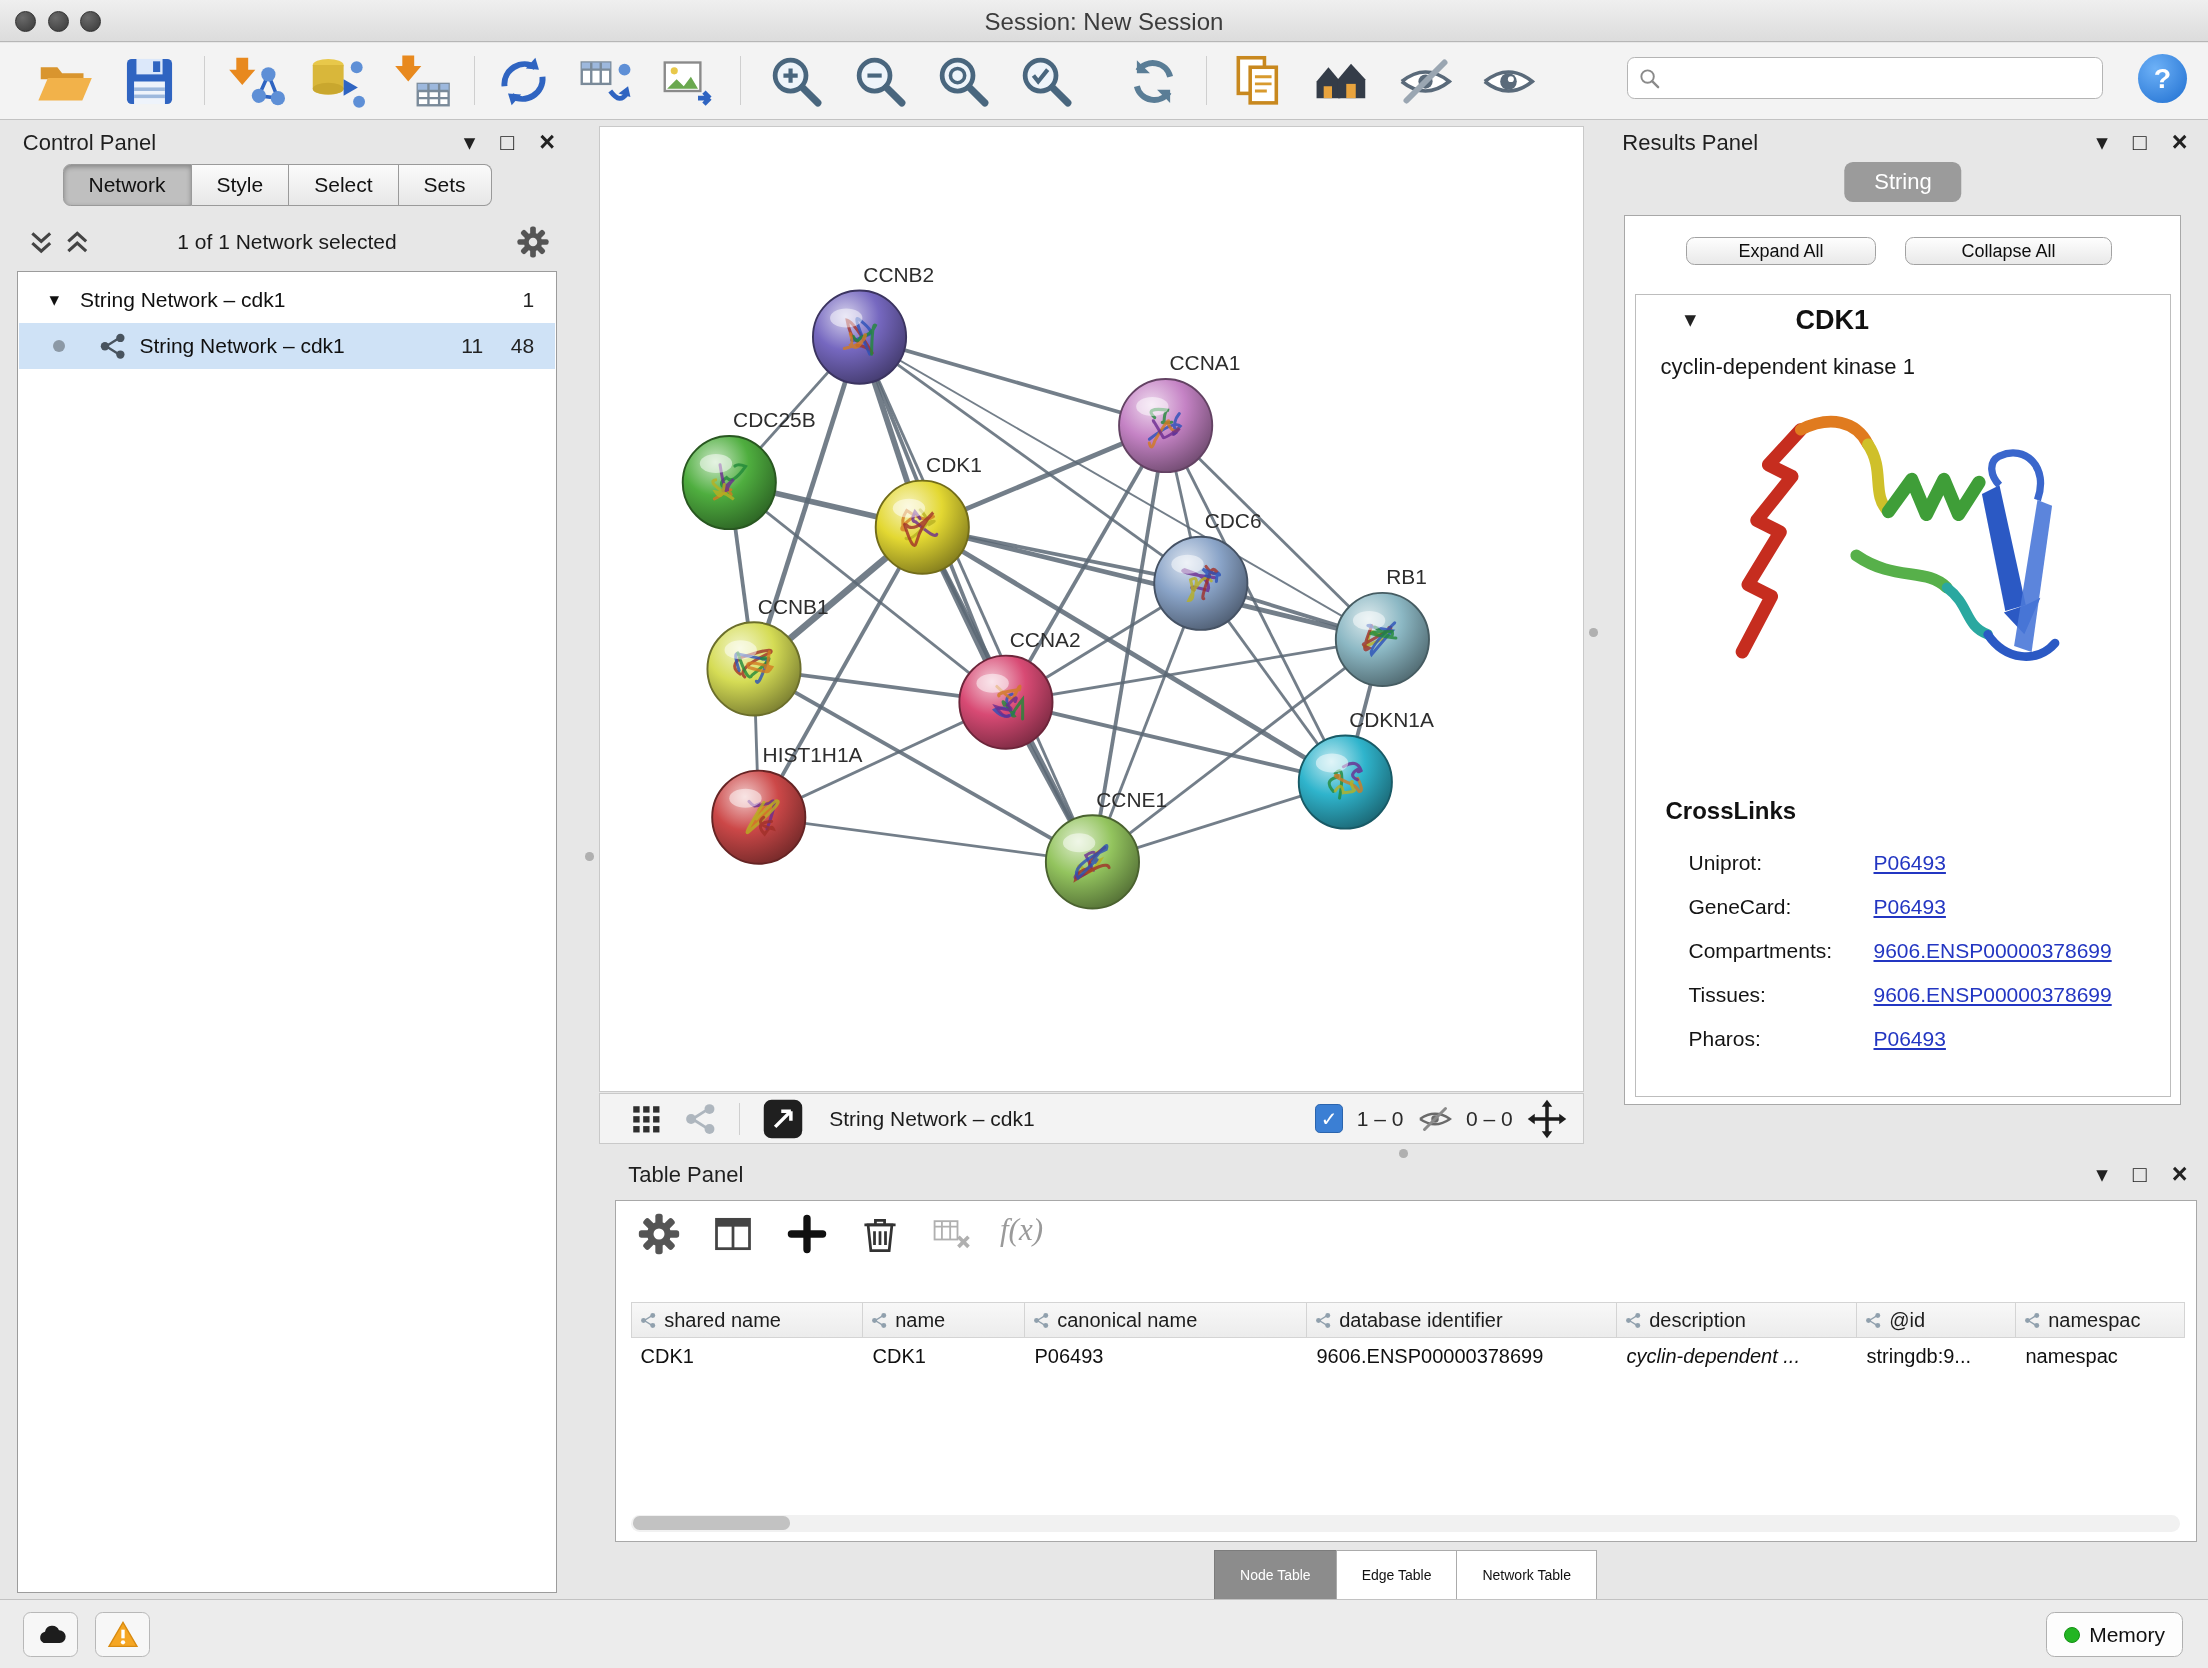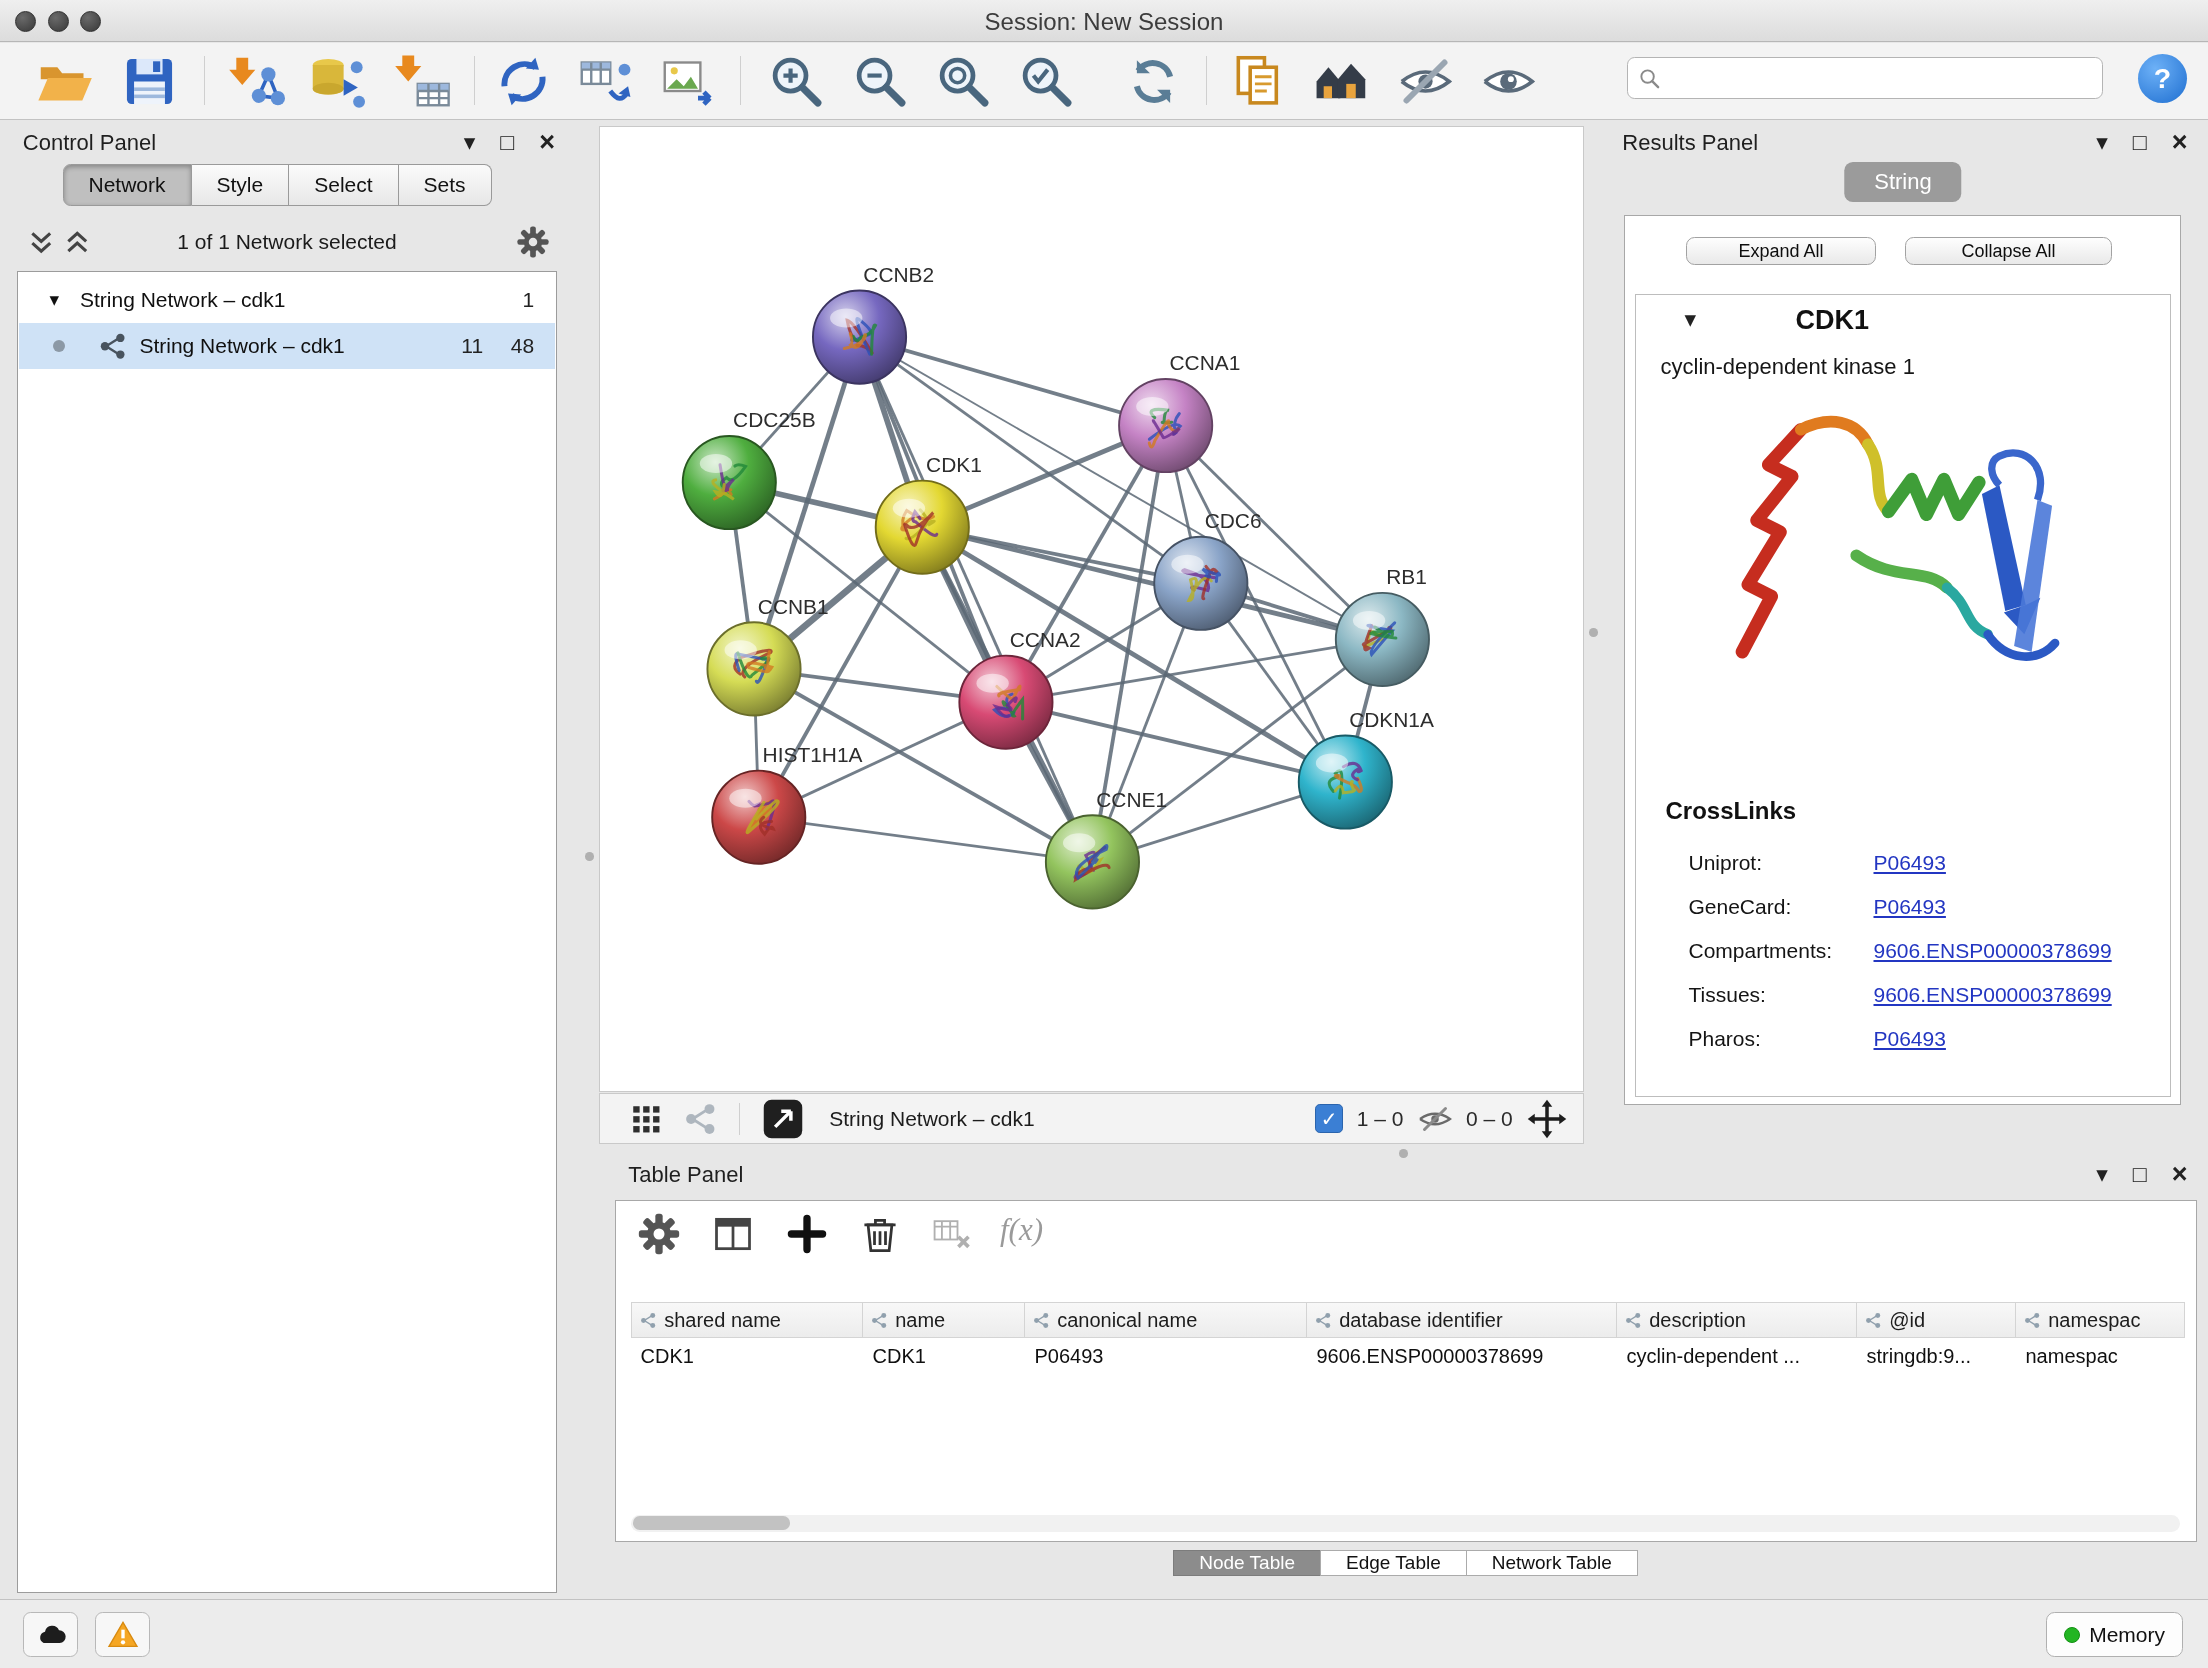"cyclin-dependent ..." div.td { font-style: none -> italic }
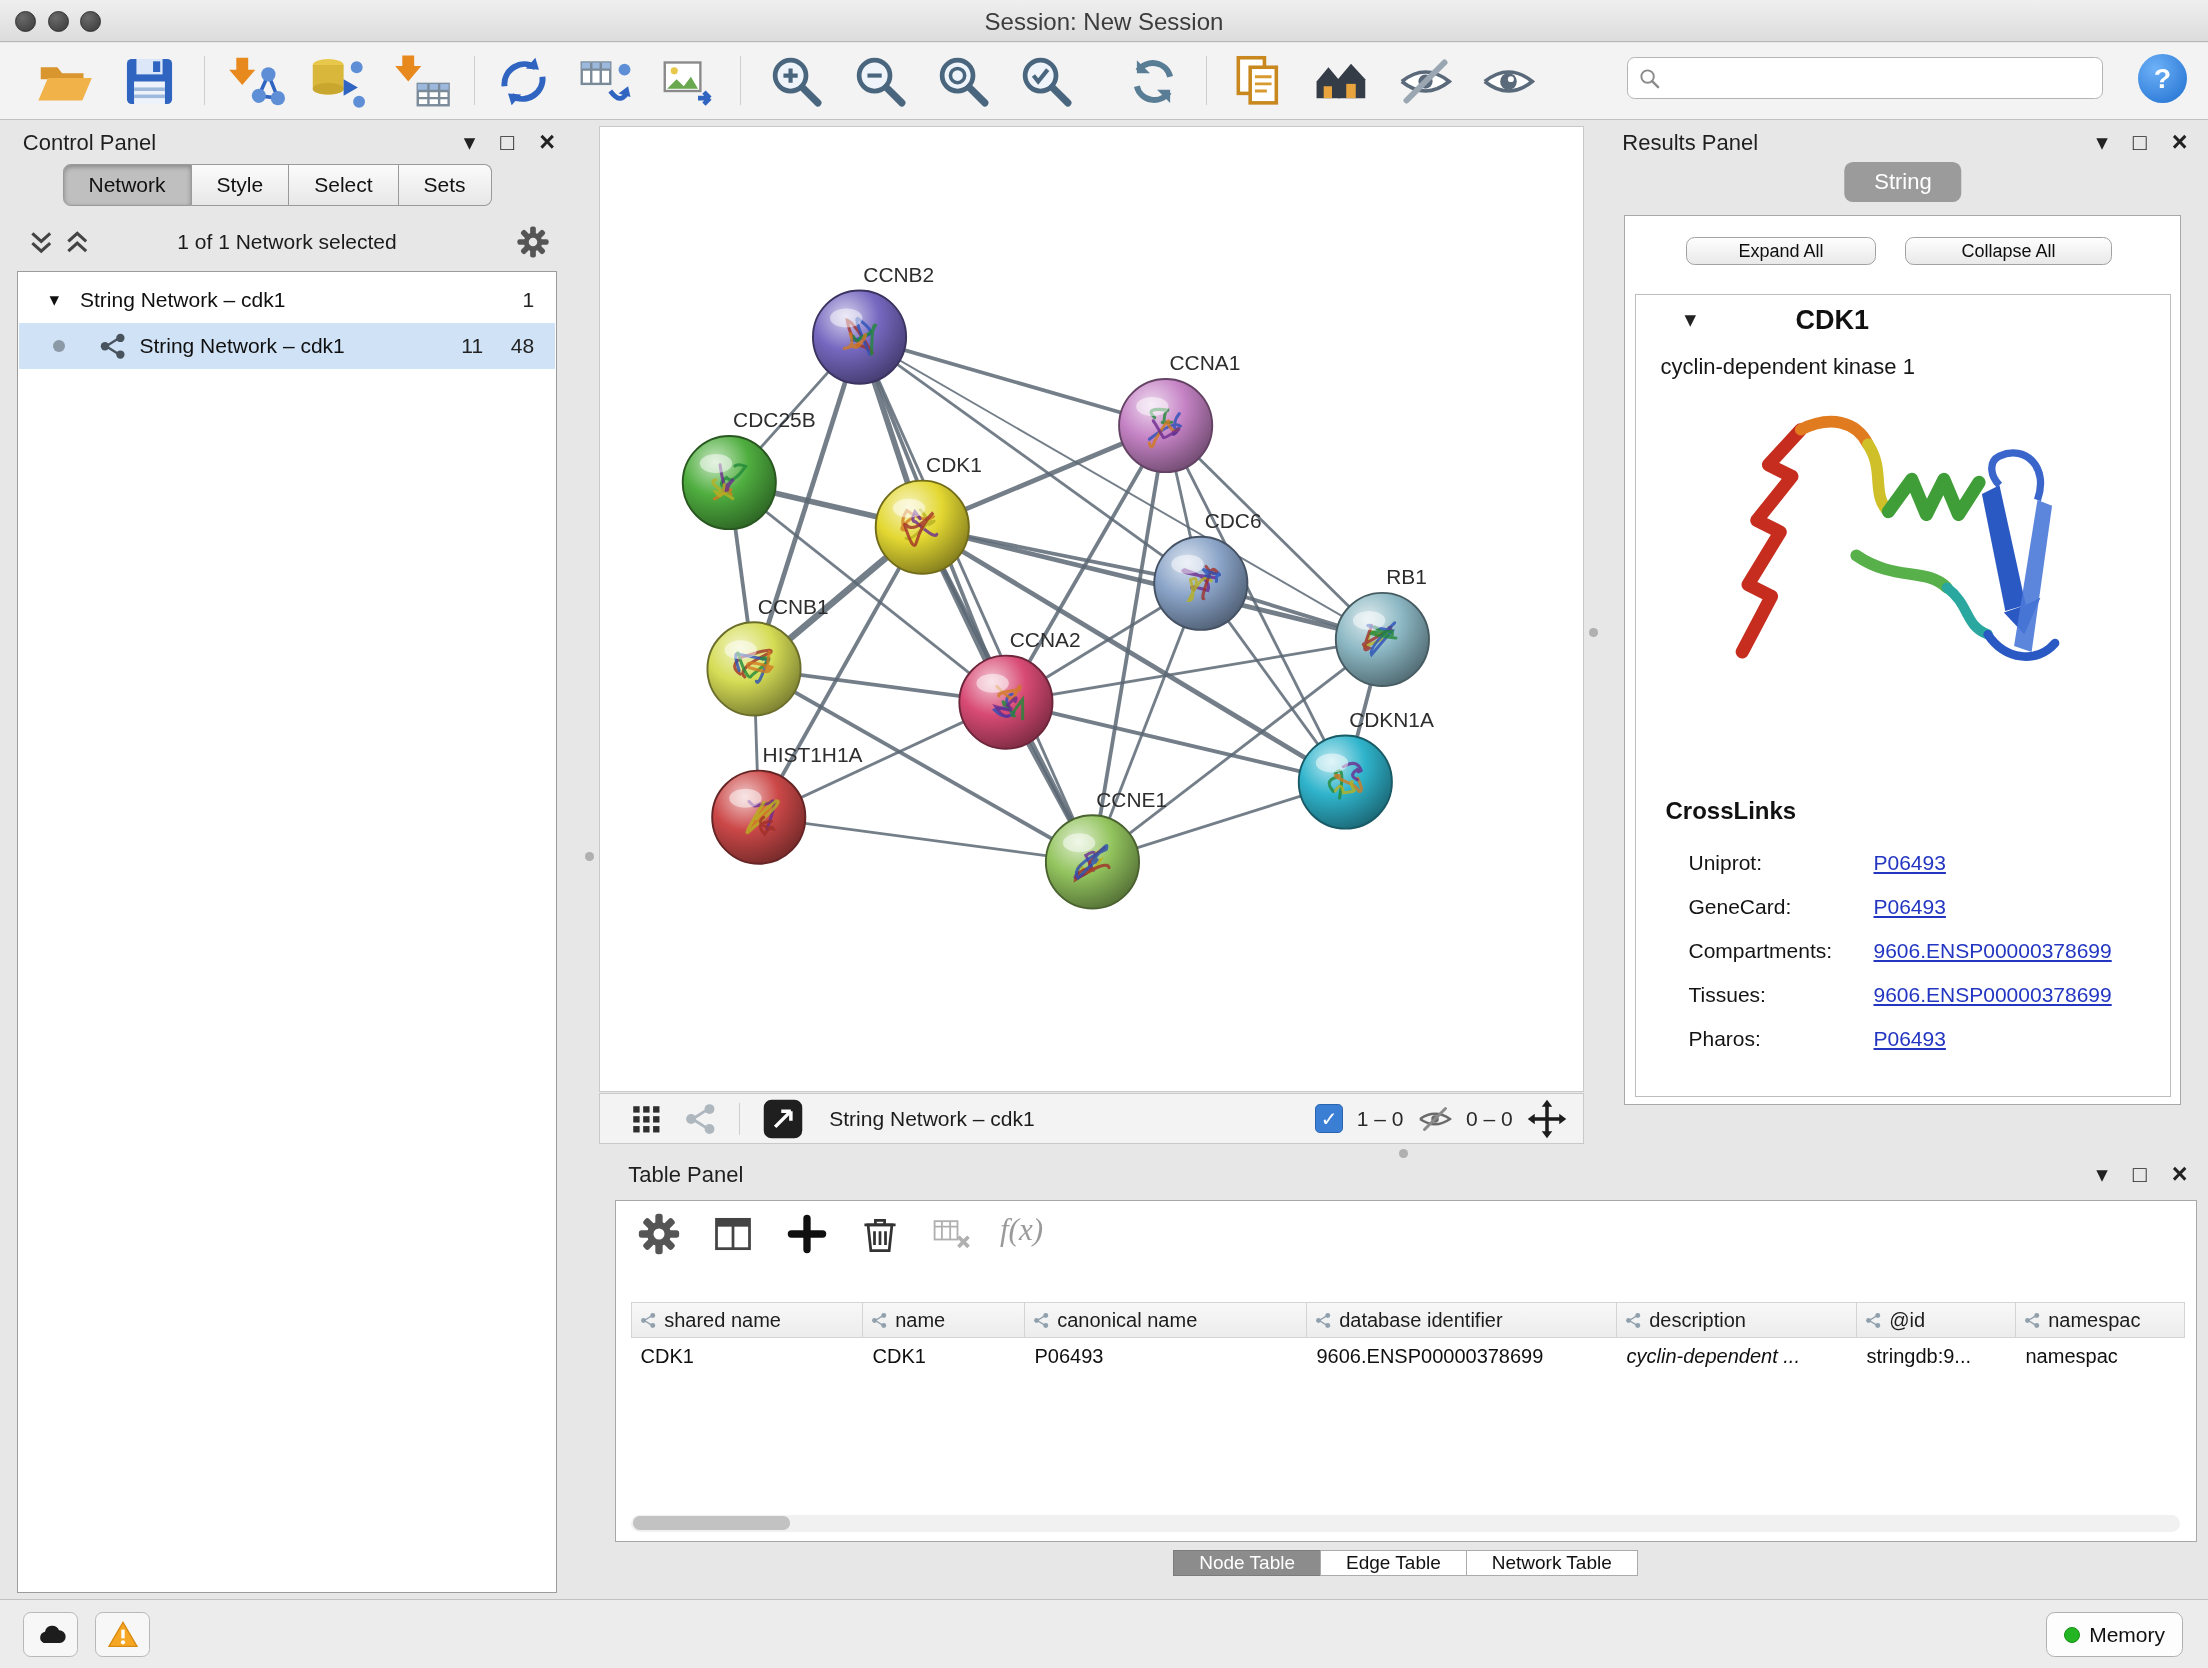"Node Table" .ttab { font-size: 19px -> 14px; height: 26px -> 50px }
